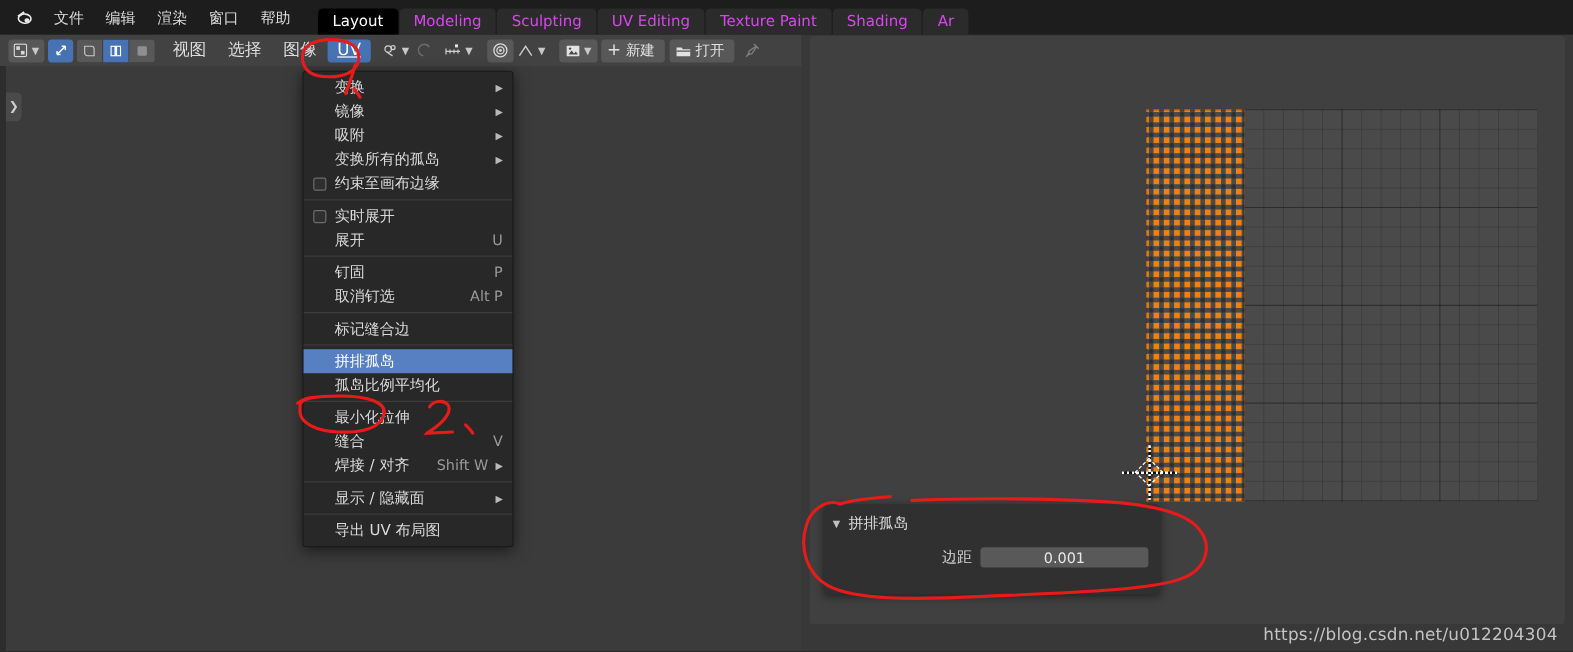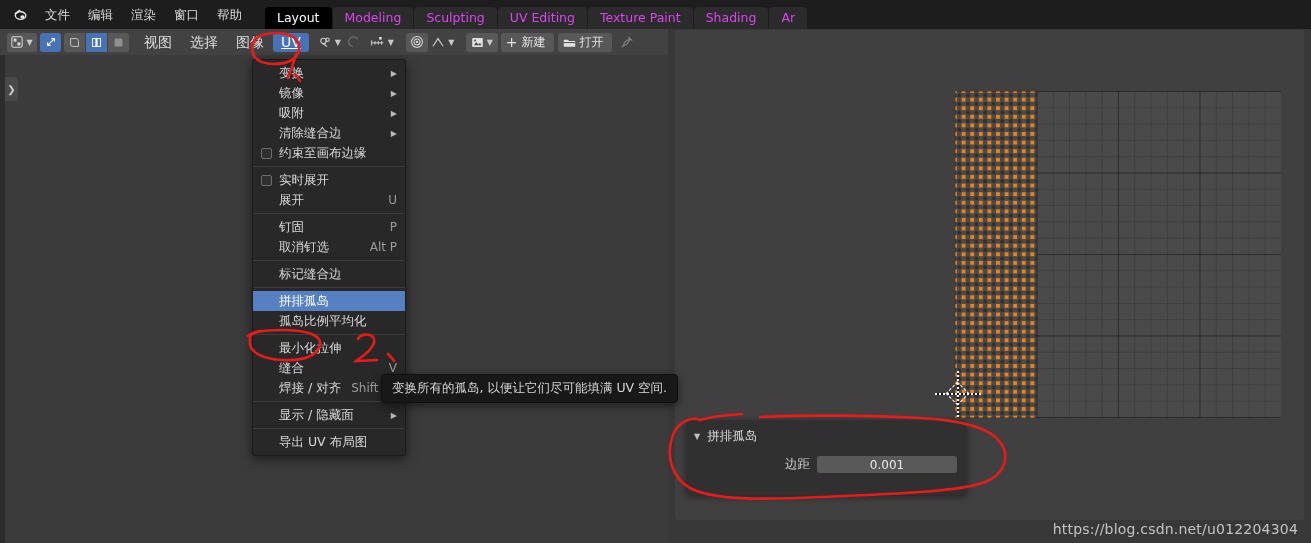"变换" .uv-menu { width: 154px -> 176px }
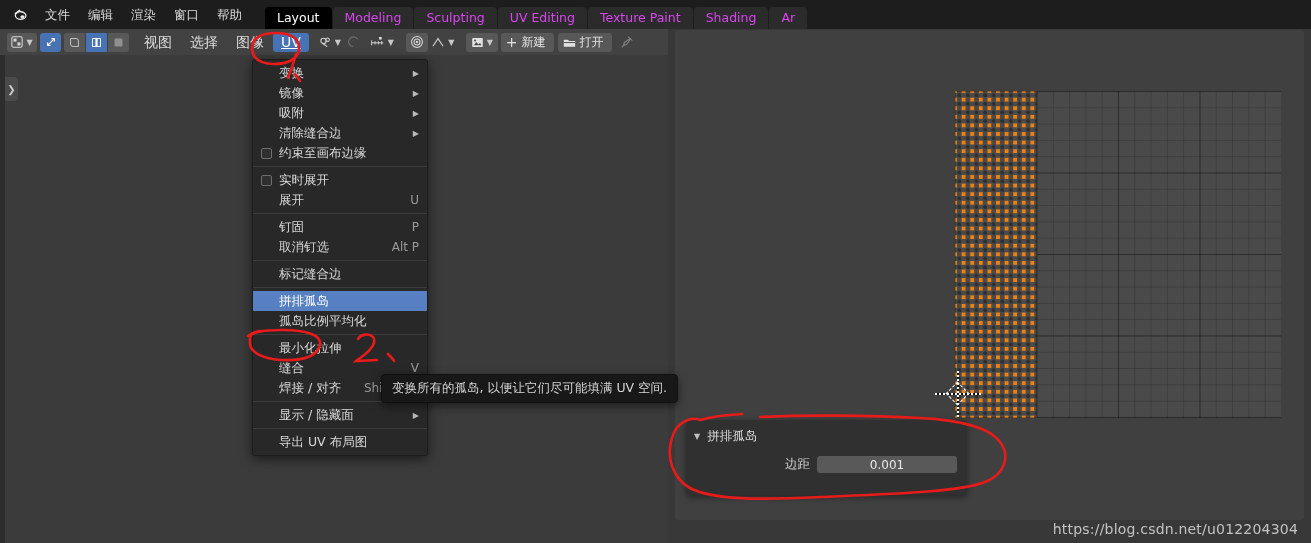"清除缝合边" span.mi-label { text: 清除缝合边 -> 变换所有的孤岛 }
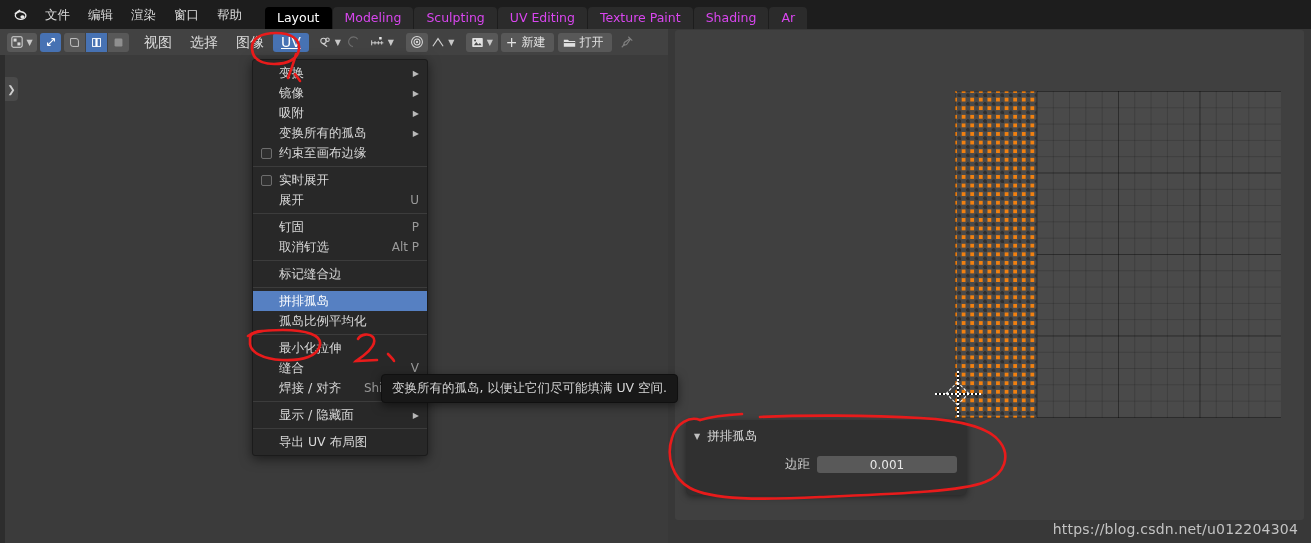"变换所有的孤岛, 以便让它们尽可能填满 UV 空间." div.tooltip { html: <div>变换所有的孤岛, 以便让它们尽可能填满 UV 空间.</div> -> none }
